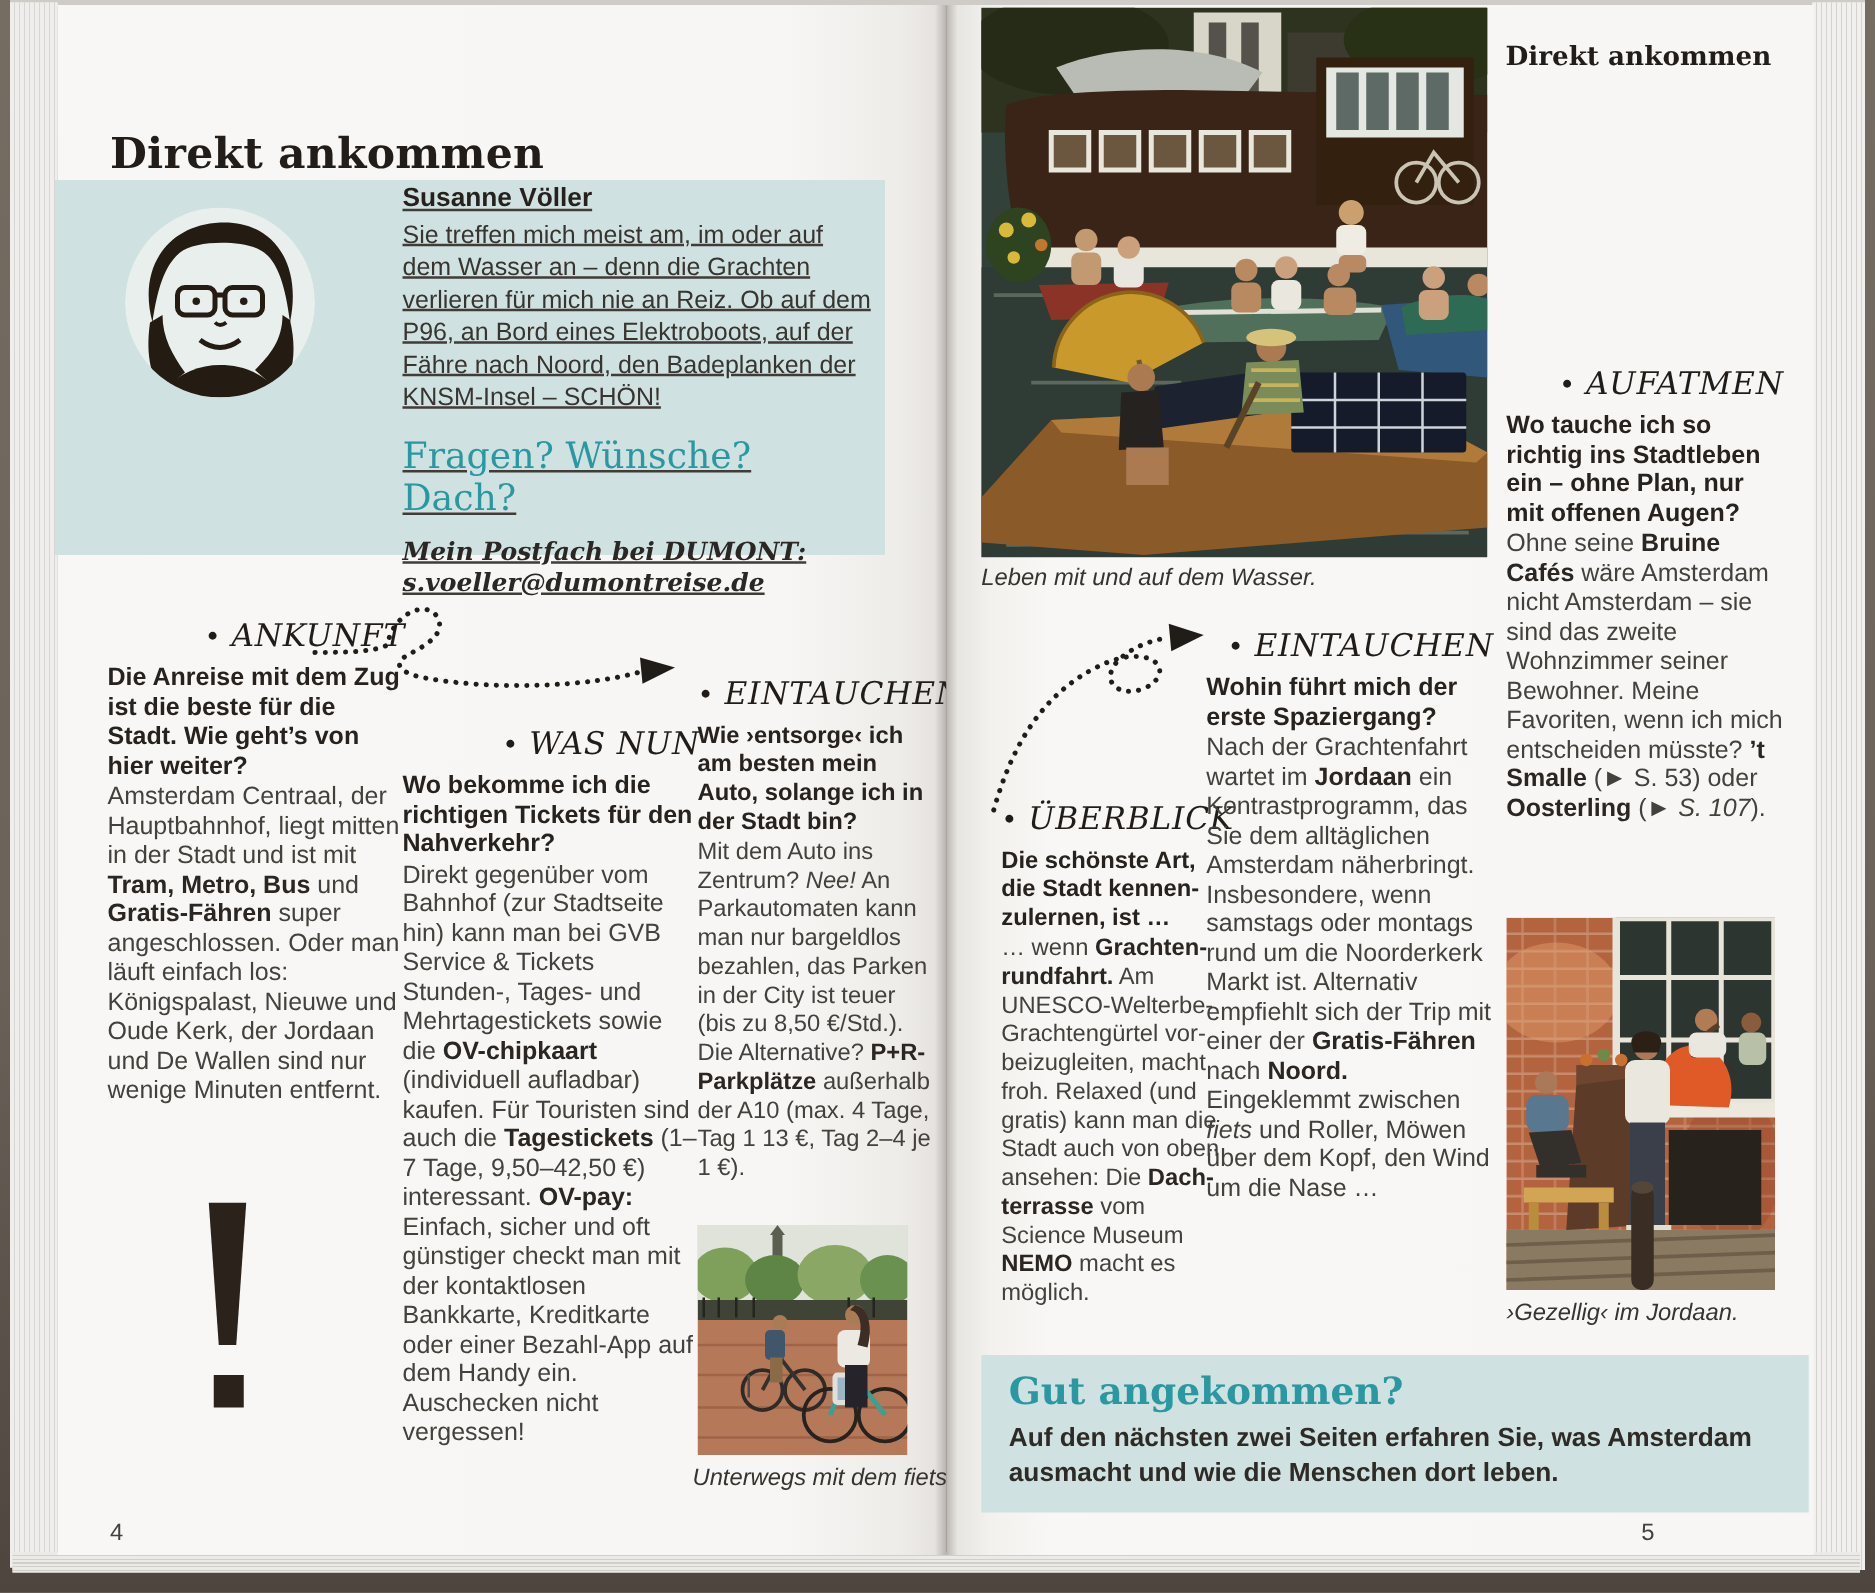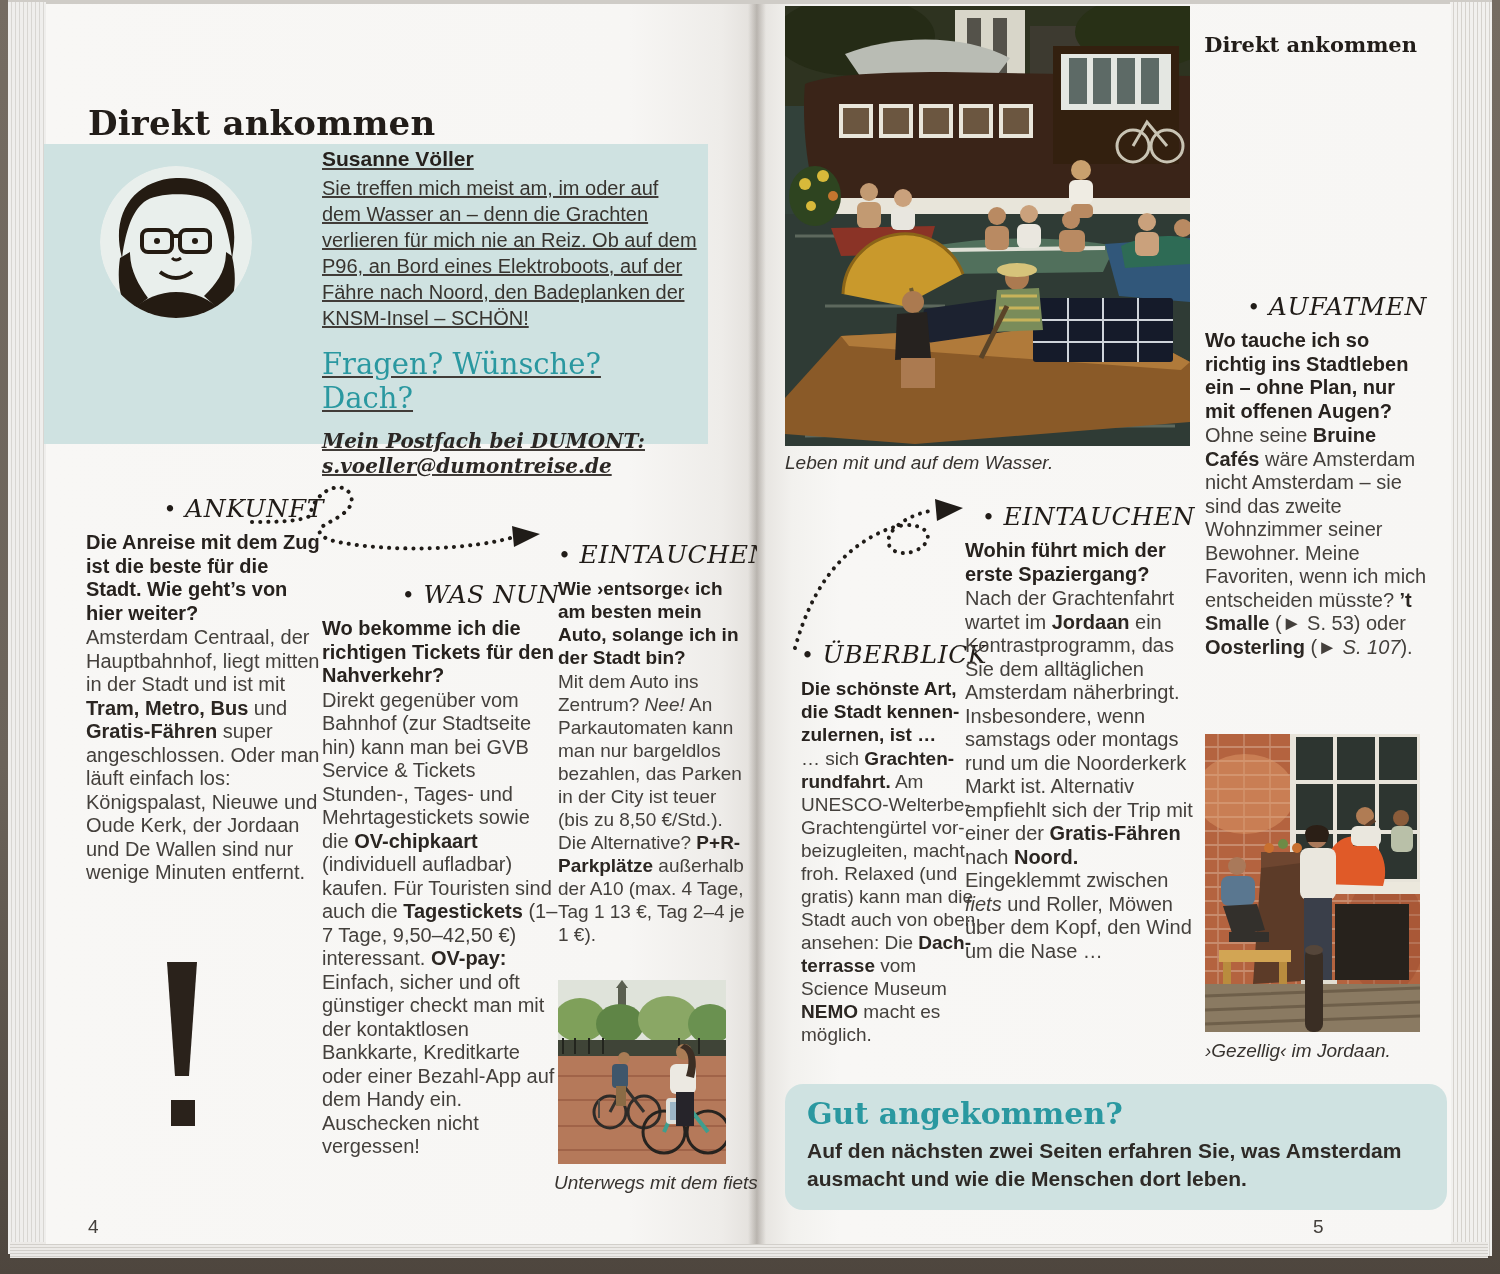"… sich" span { text: sich -> wenn }
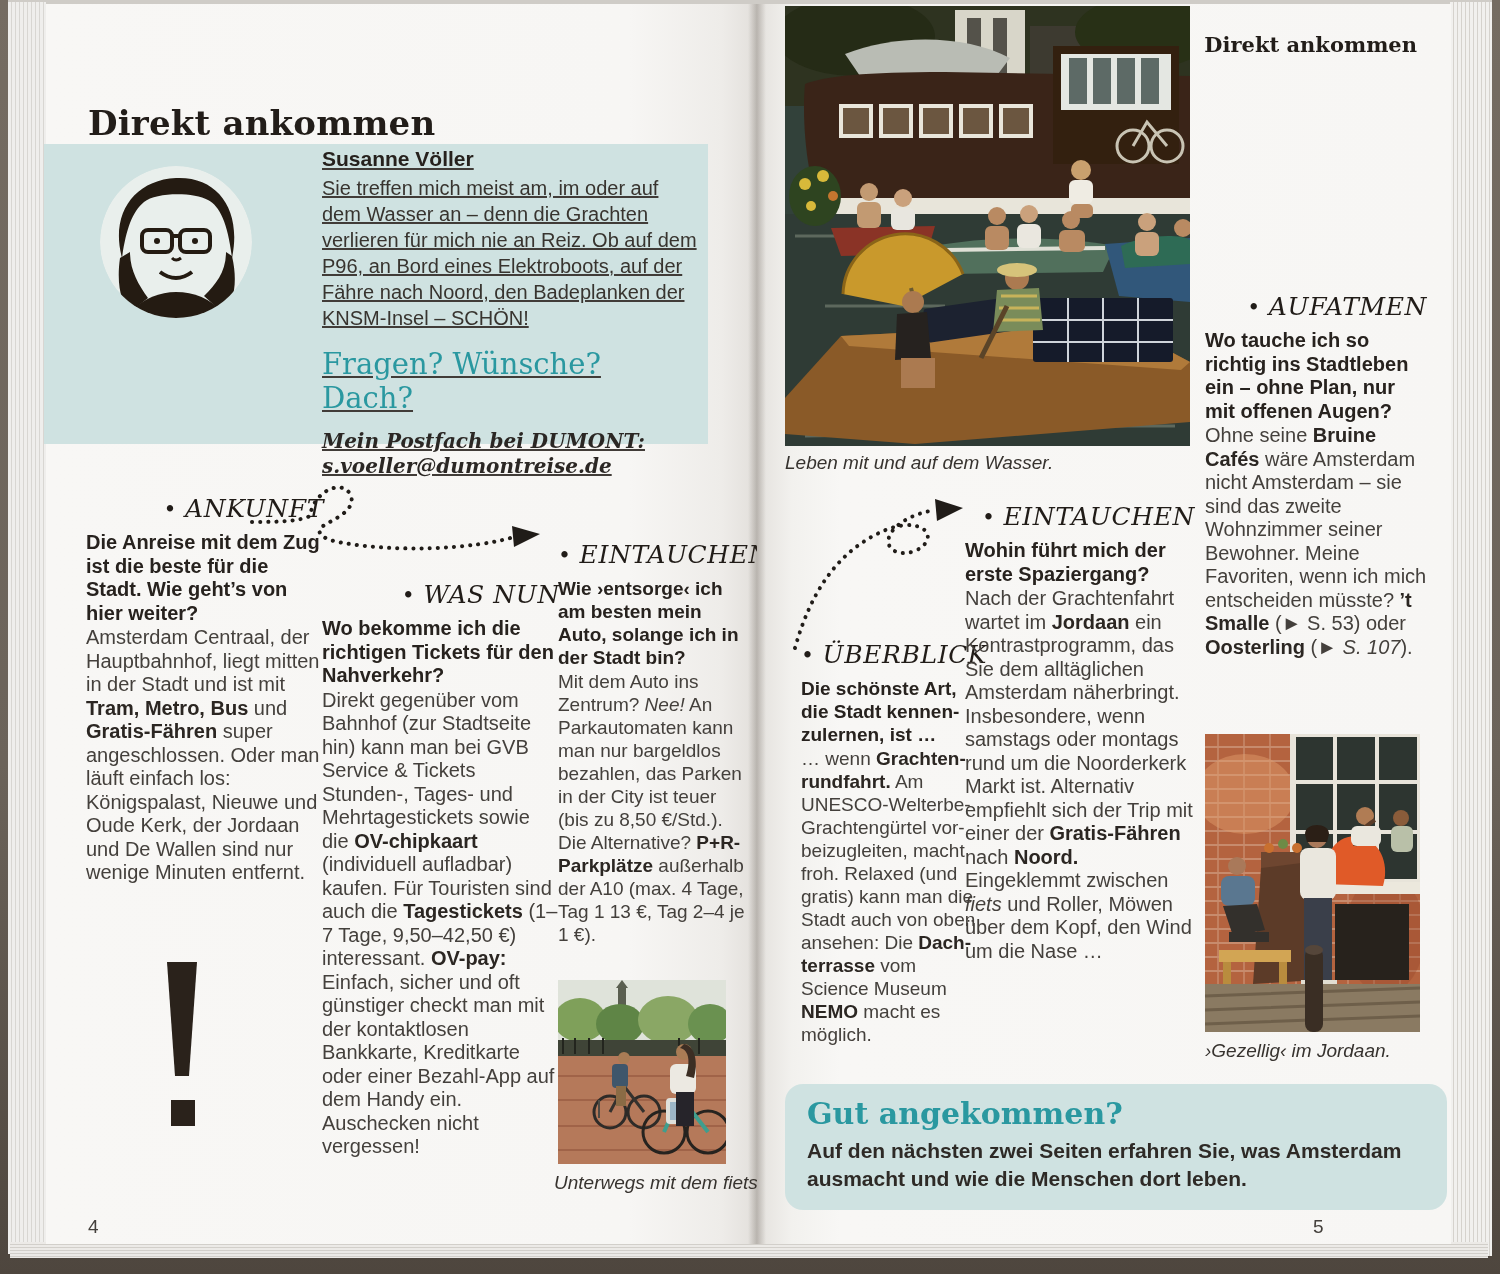"Gut angekommen?" .infobox { border-radius: 18px -> none }
